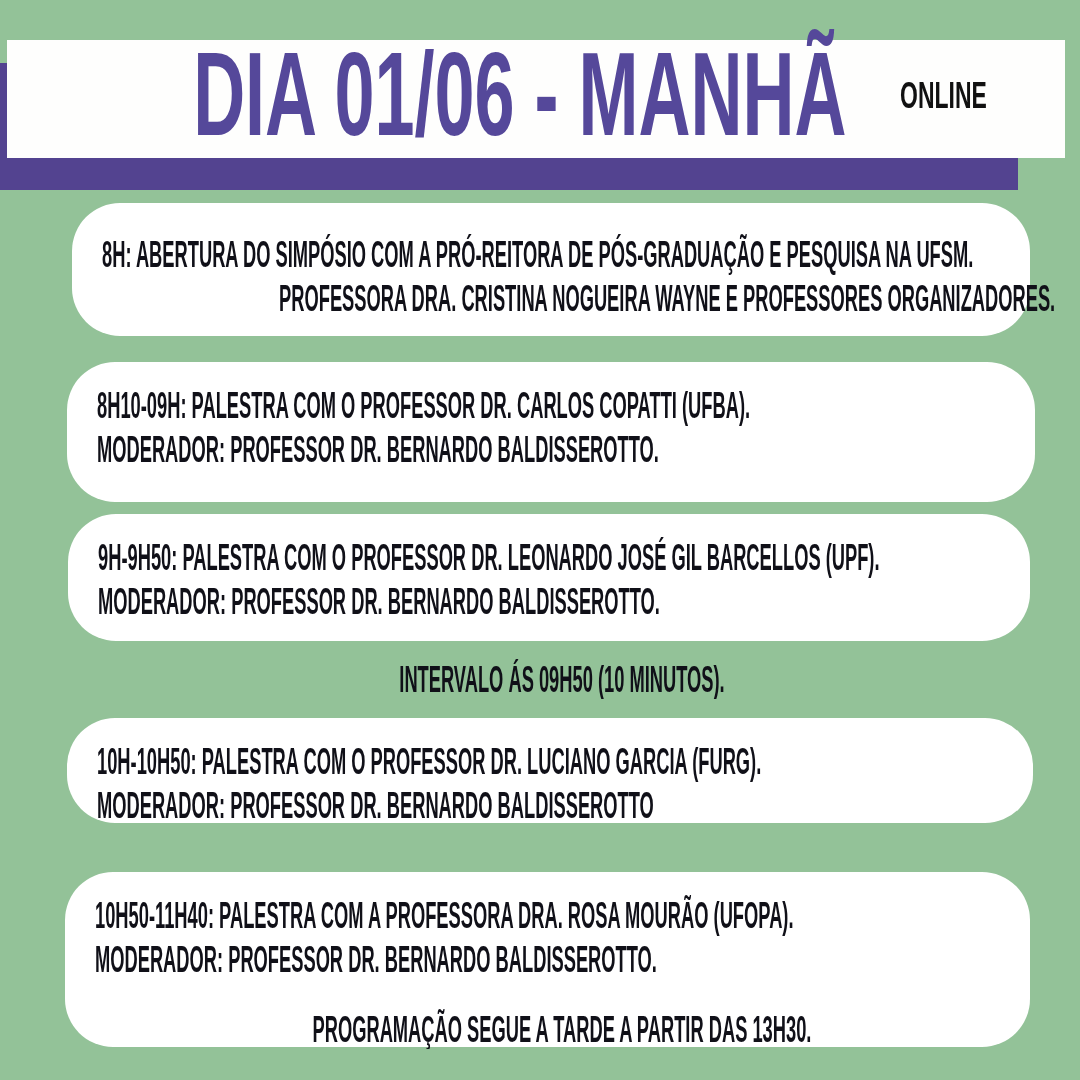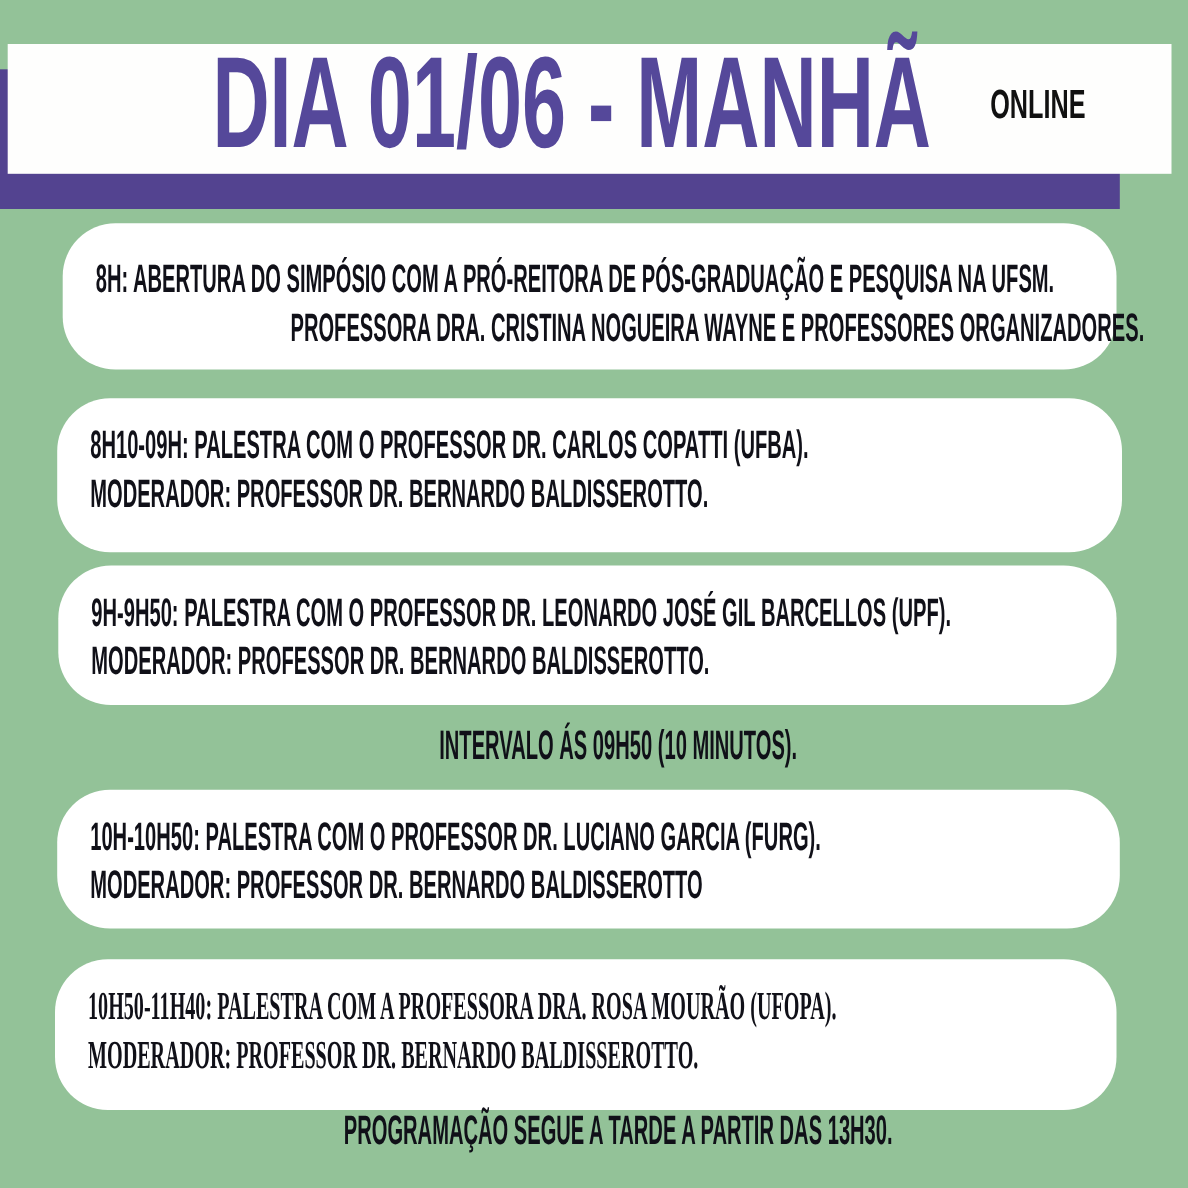"8H: ABERTURA DO SIMPÓSIO COM" .card { margin-left: none -> 15px }
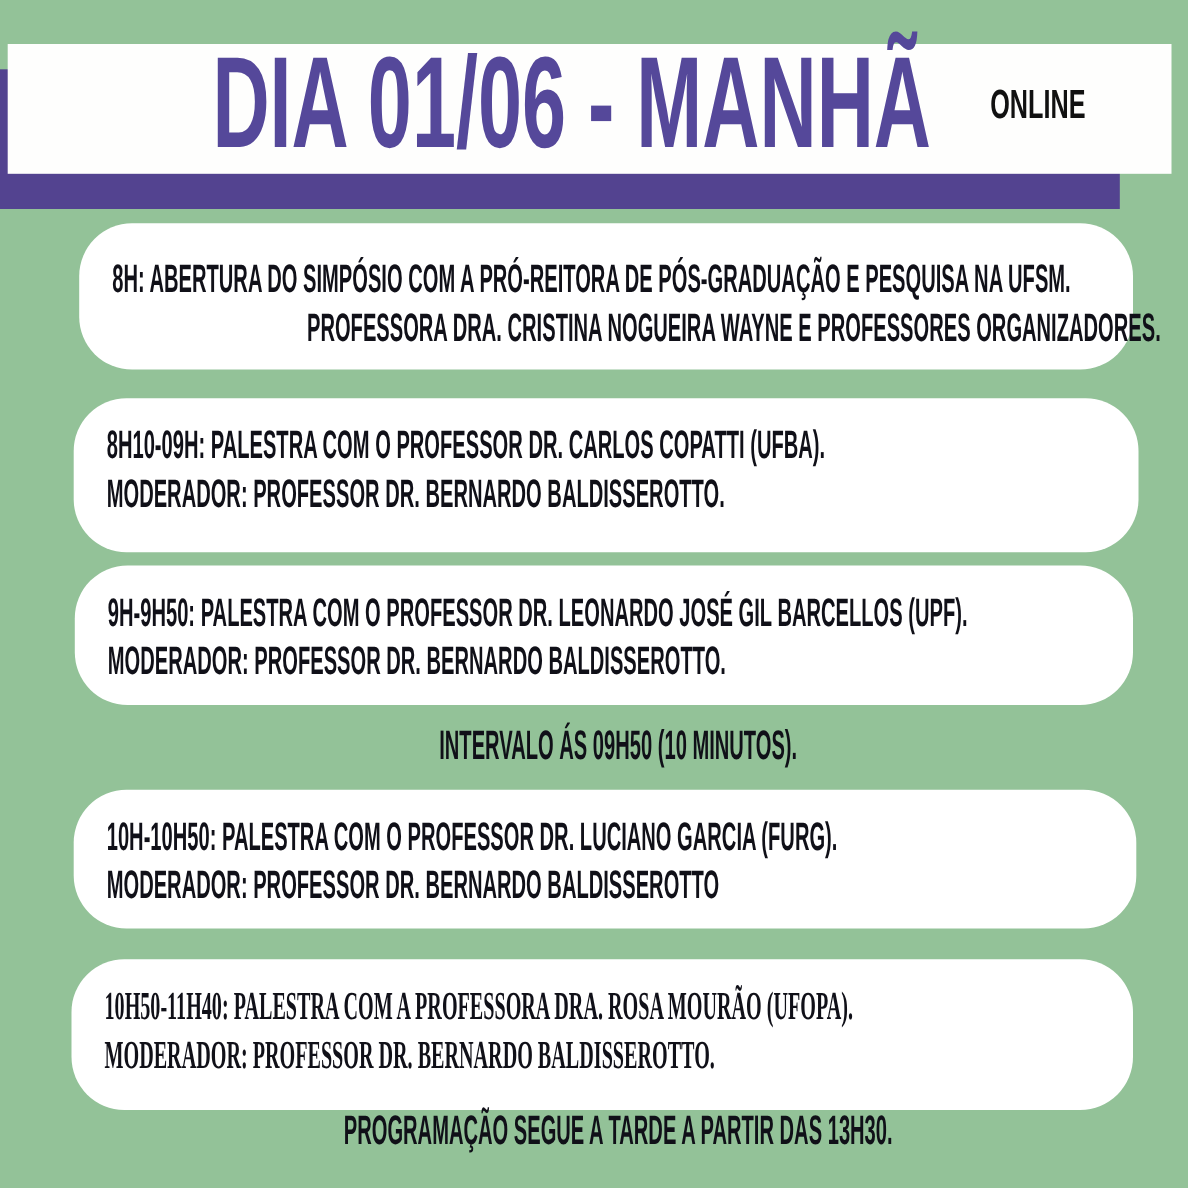"10H-10H50: PALESTRA COM O PROFESSOR" #card-4 { height: 126px -> 105px }
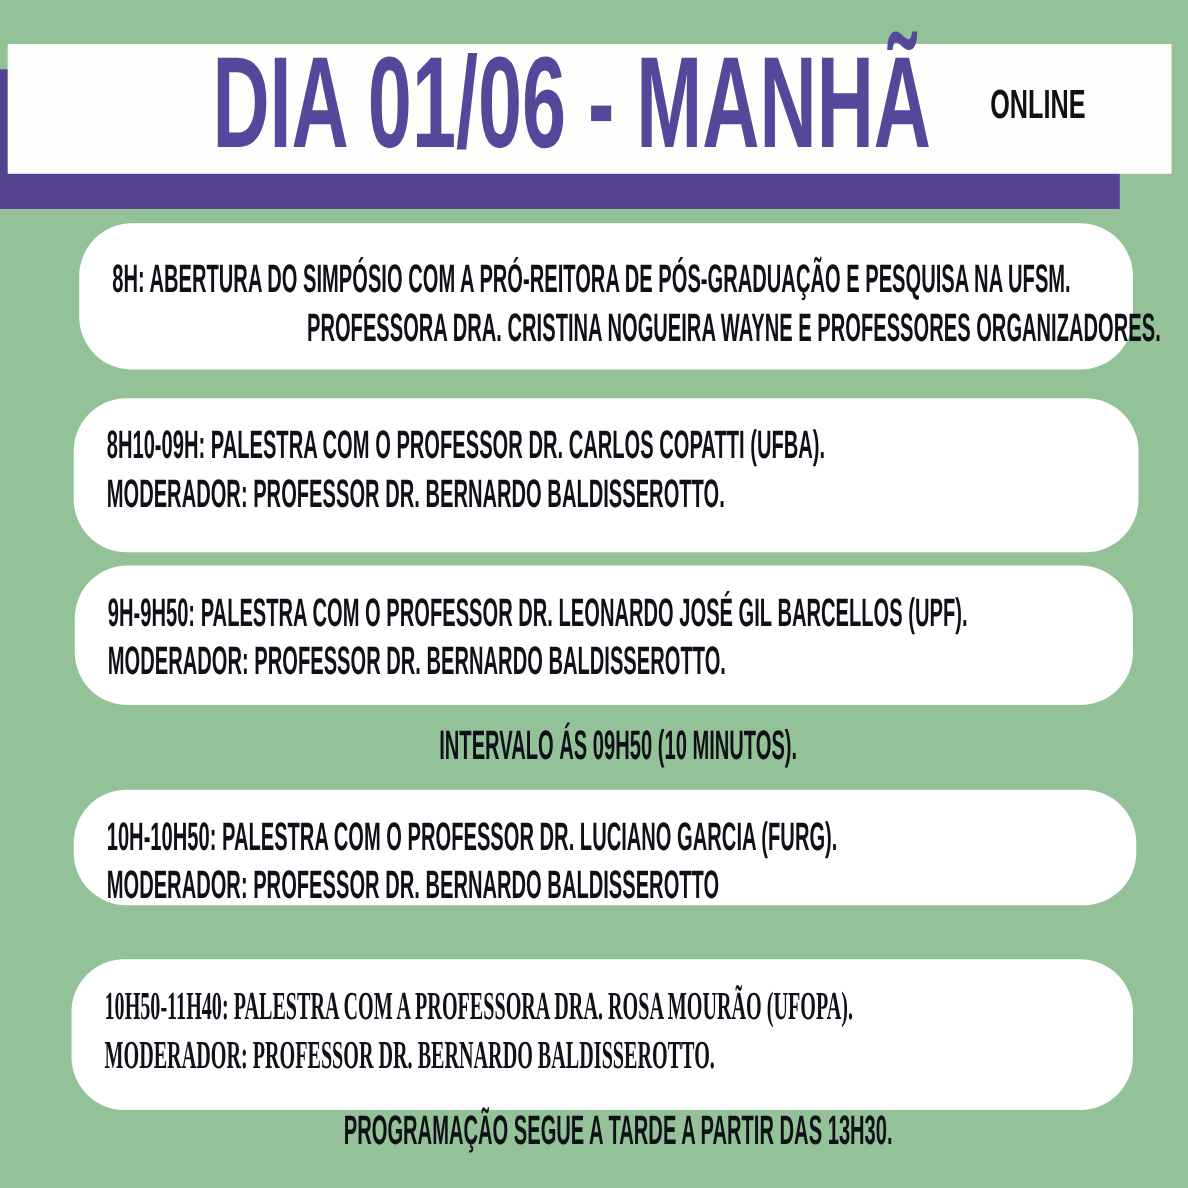"10H50-11H40: PALESTRA COM A PROFESSORA" #card-5 { font-family: Liberation Serif, serif -> none; height: 137px -> 175px }
